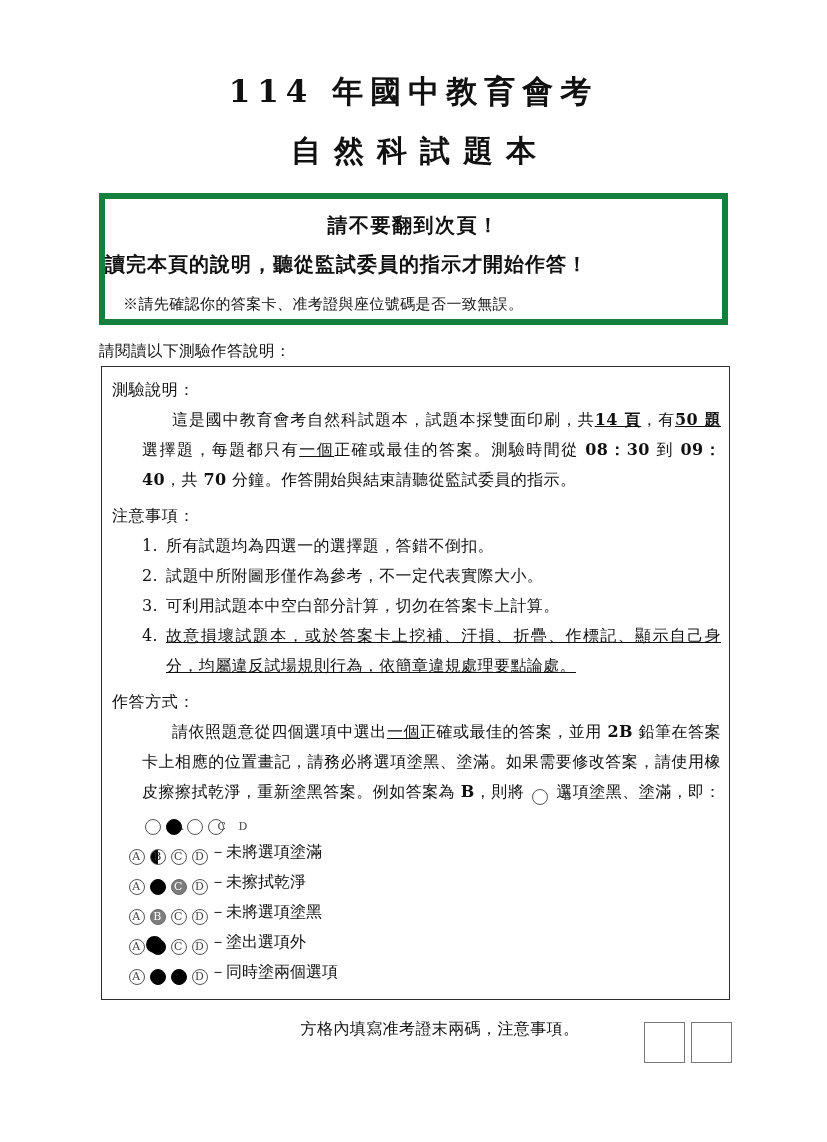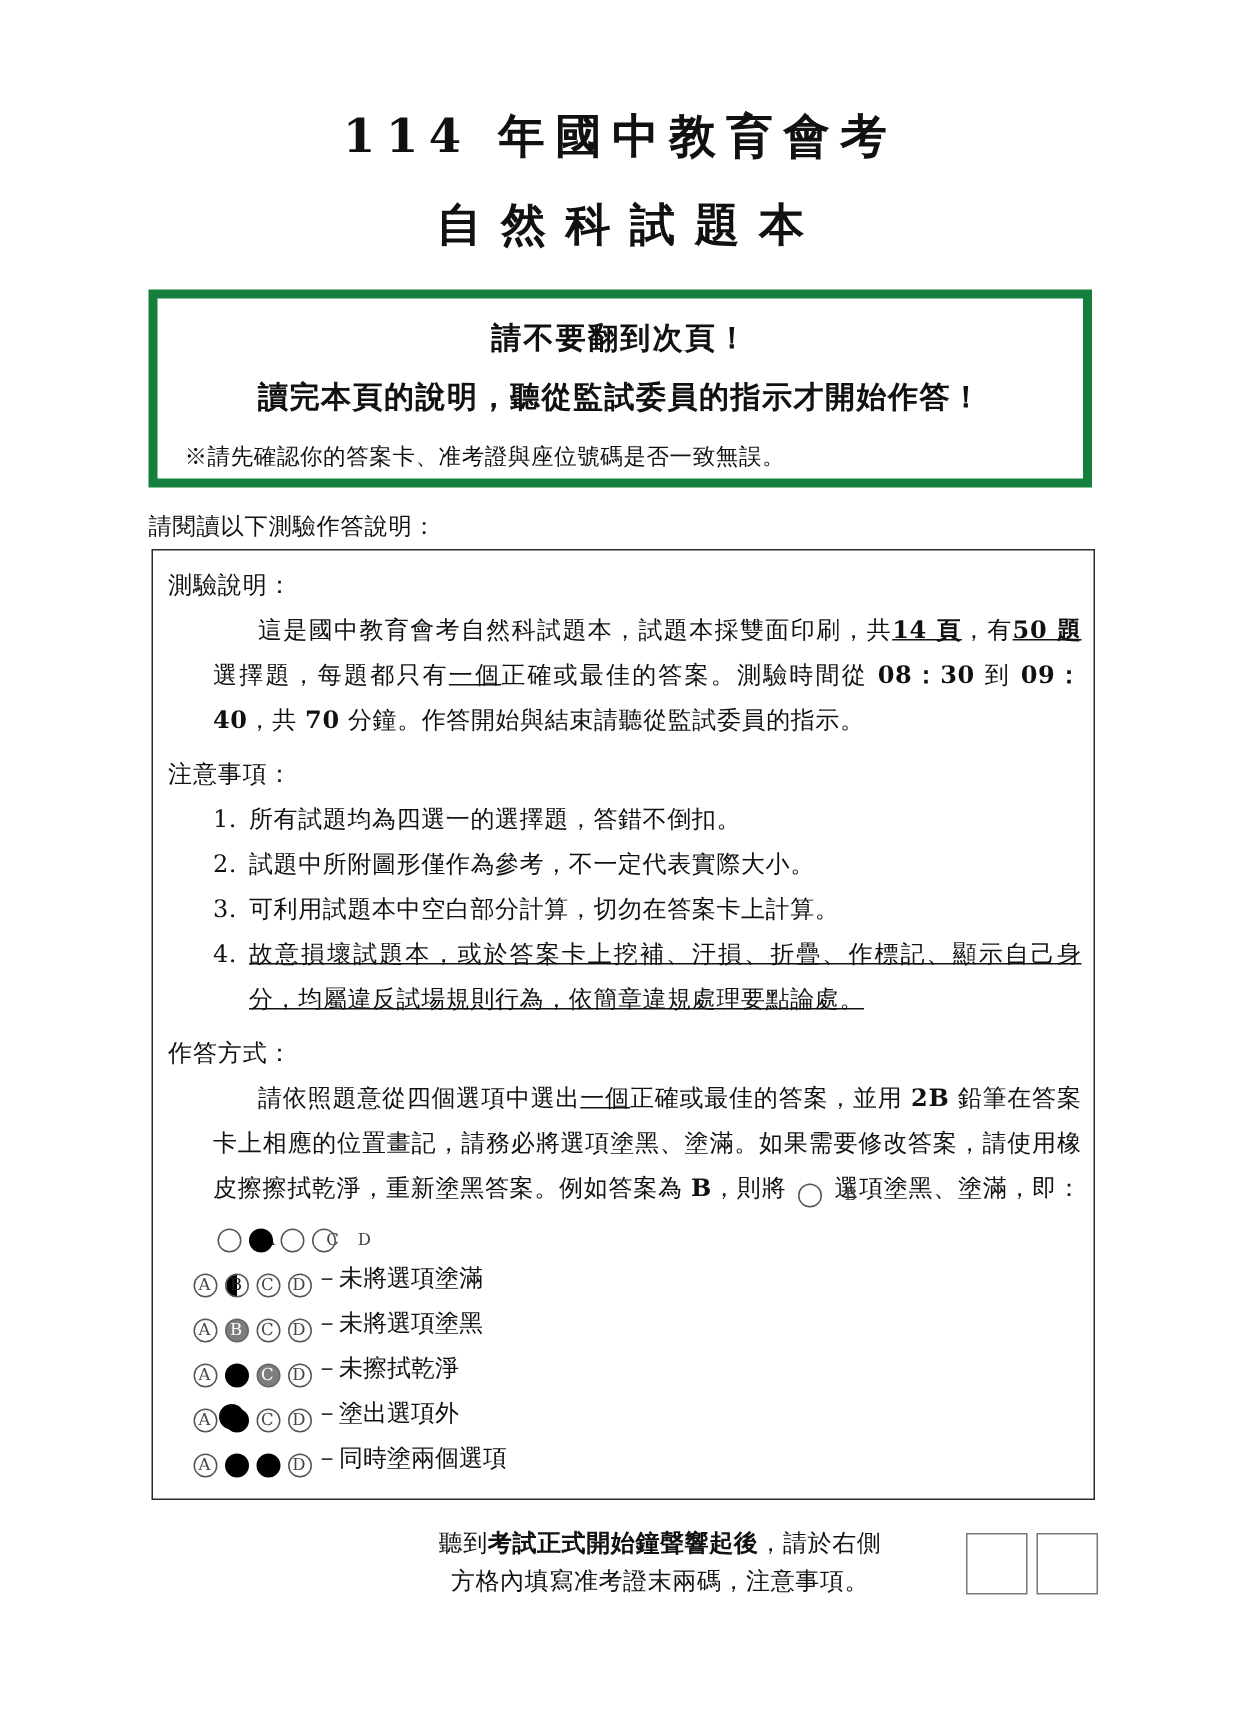"讀完本頁的說明，聽從監試委員的指示才開始作答！" .notice-line2 { text-align: center -> none }
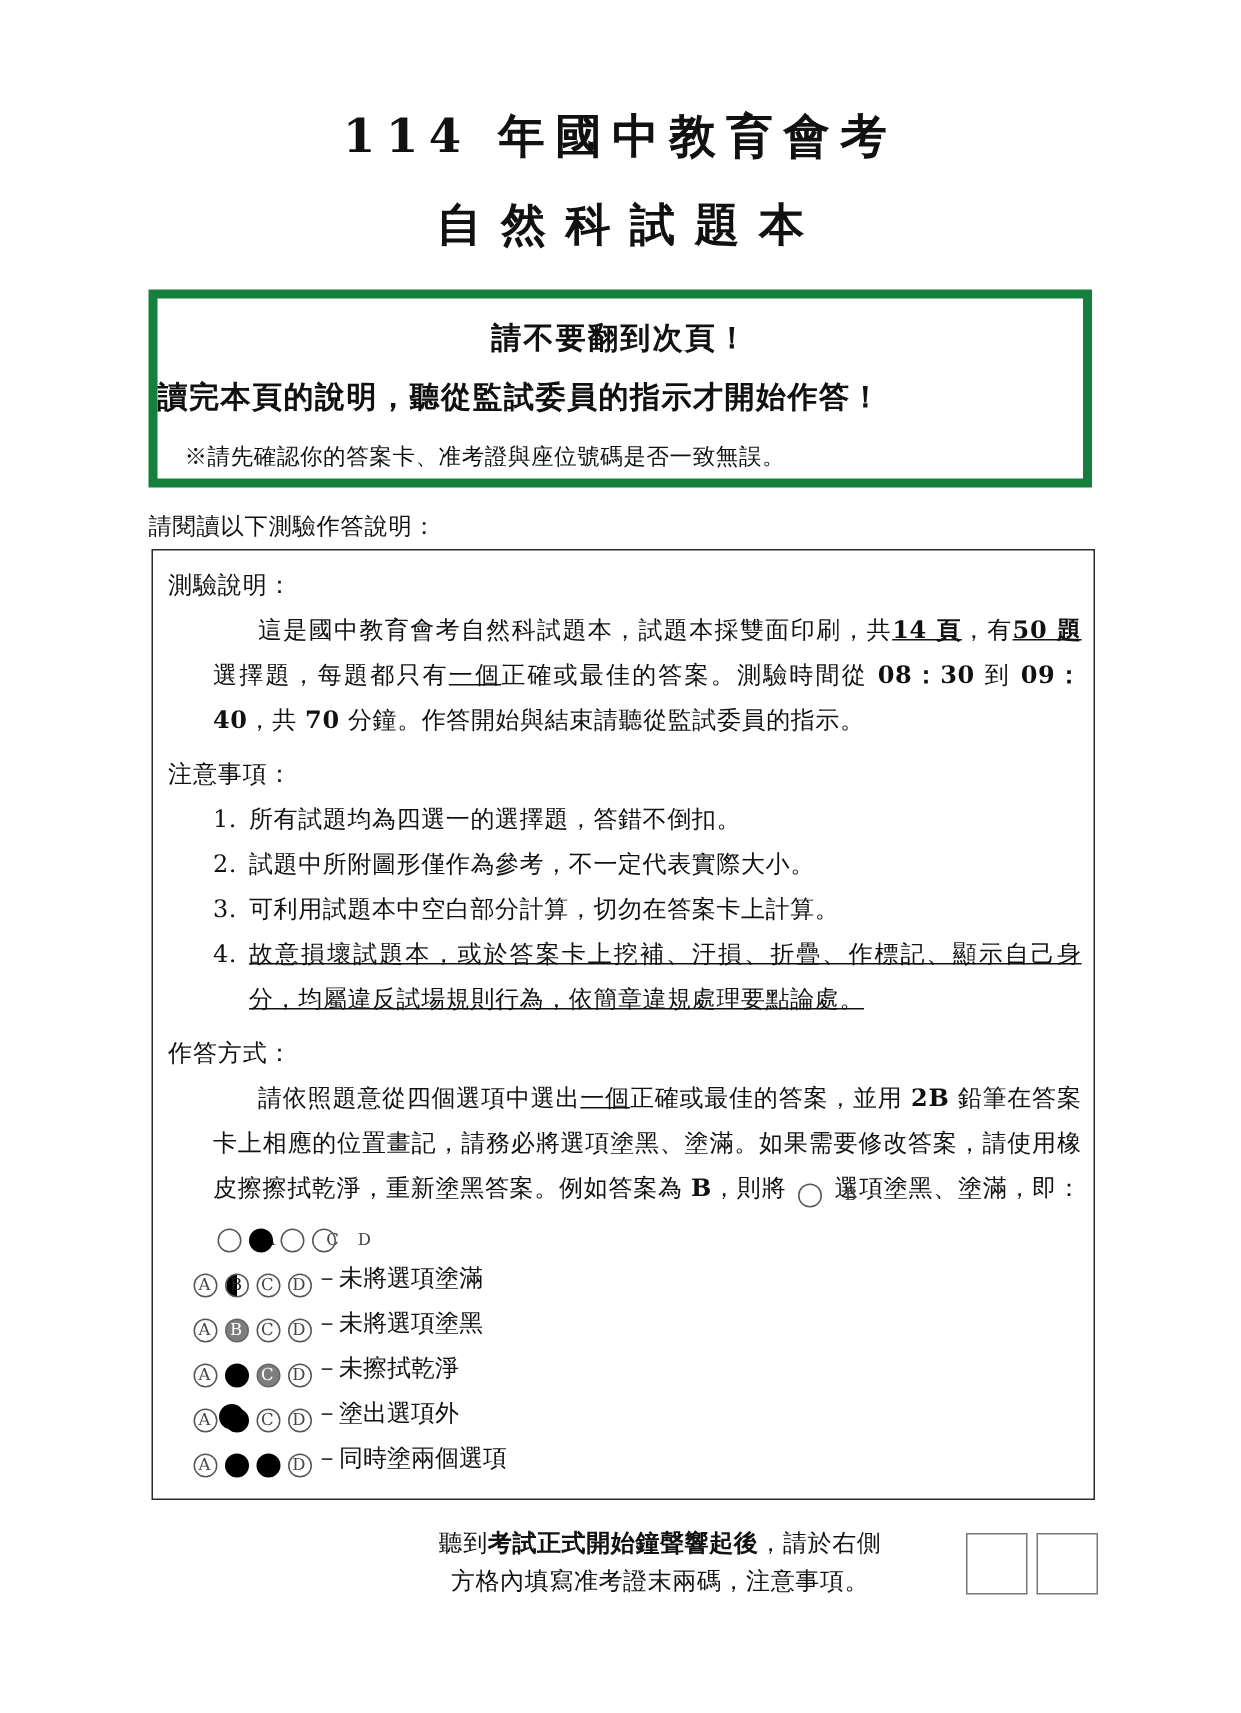"A B C D －未將選項塗黑" div.bubrow { order: before "A B C D －未擦拭乾淨" -> after "A B C D －未擦拭乾淨" }
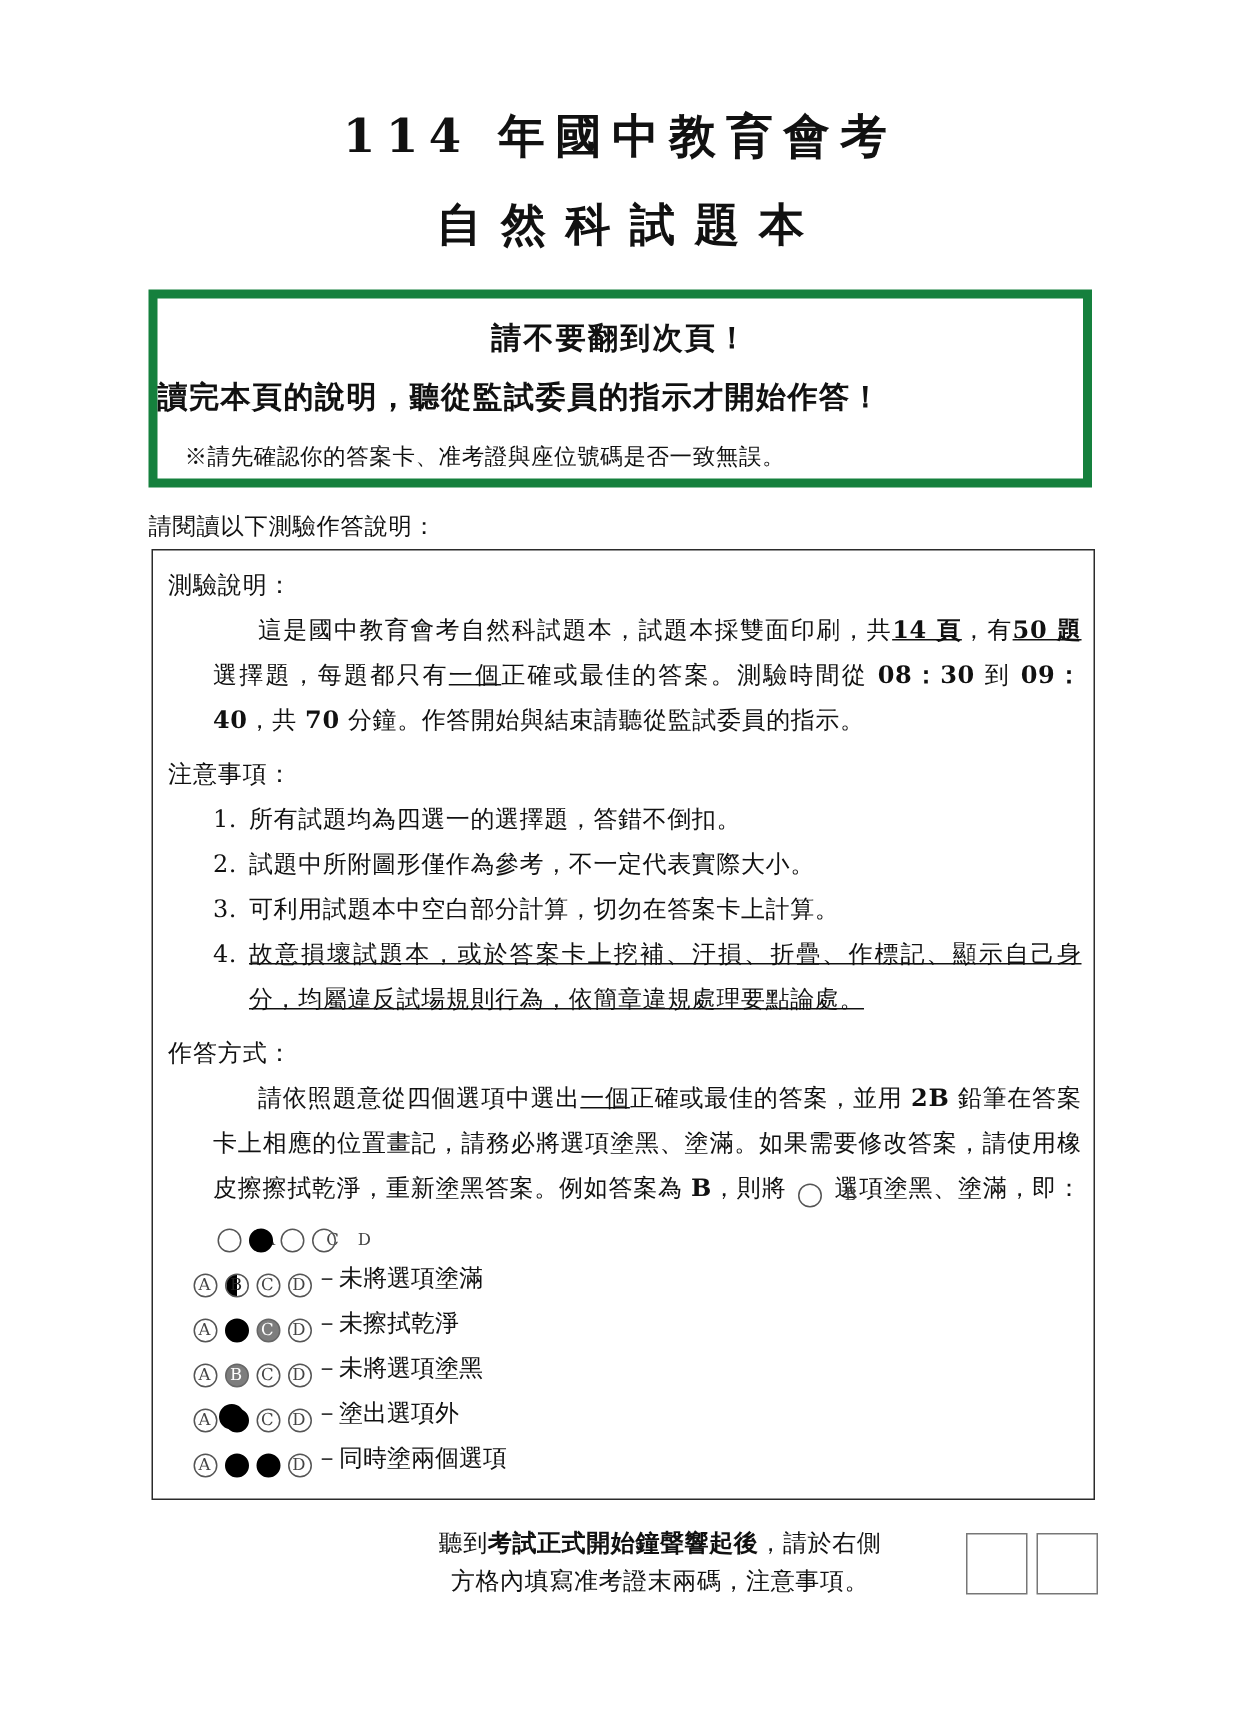"聽到考試正式開始鐘聲響起後，請於右側" div { html: <div><span>聽到</span><span>考試正式開始鐘聲響起後</span><span>，請於右側</span></div> -> none }
